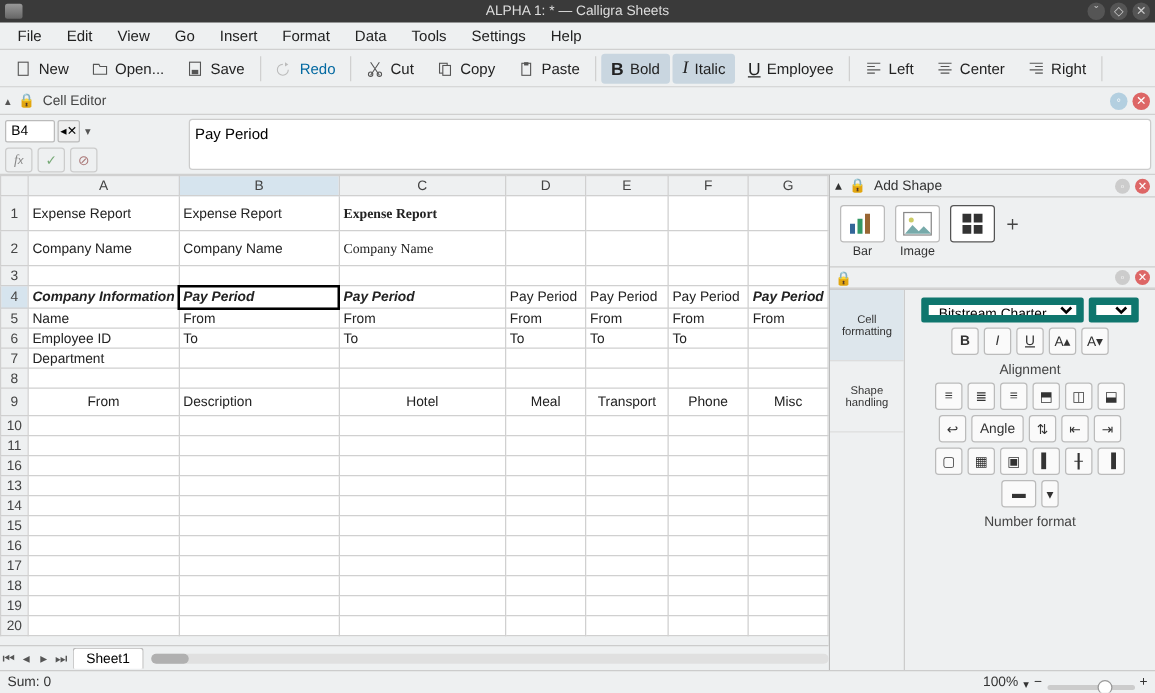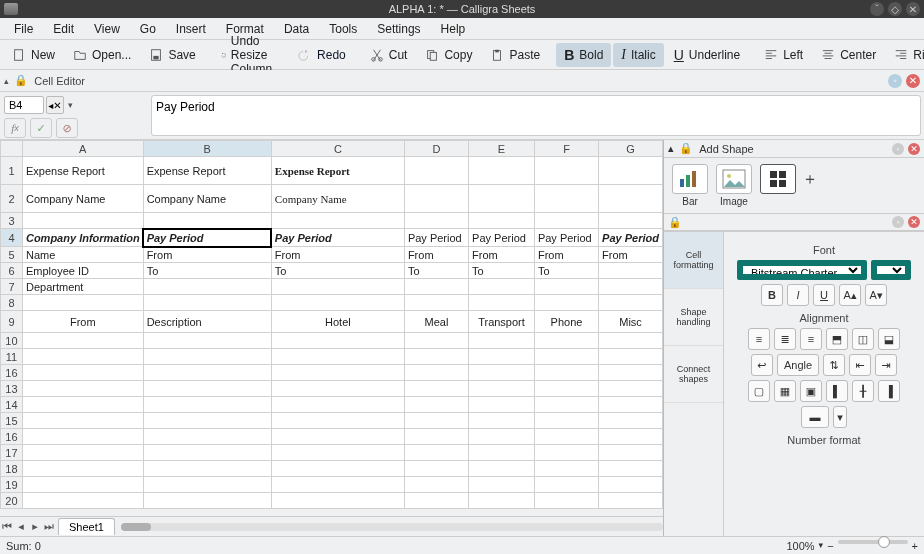"Undo Resize Column" div.tbtn { html: <div> <svg> <path></path> <path></path> </svg> <span>Undo Resize Column</span> </div> -> none }
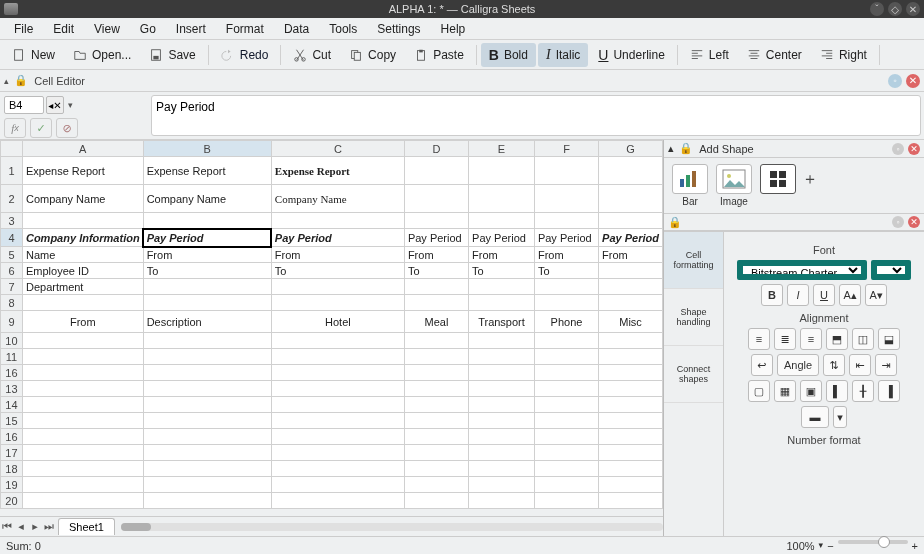"Redo" .tbtn.disabled { color: #0f172a -> #0369a1 }
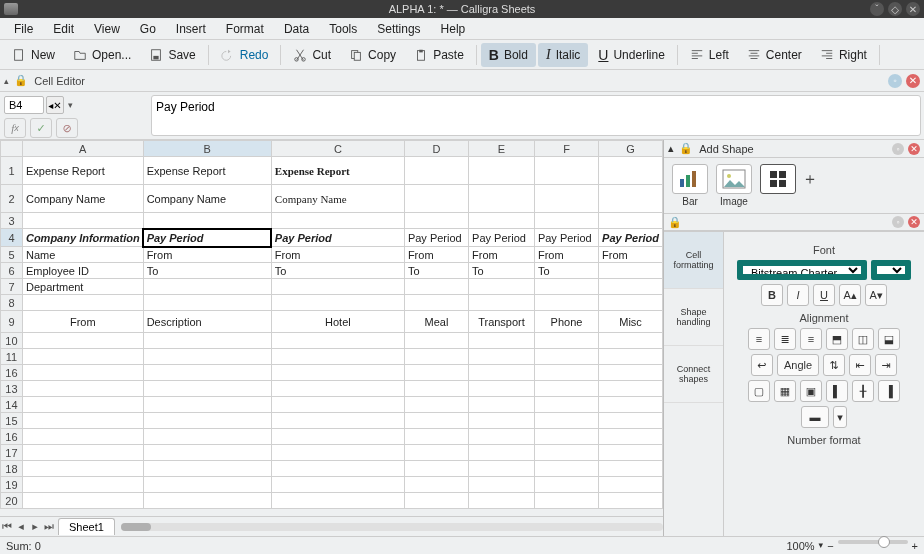"Underline" span { text: Underline -> Employee }
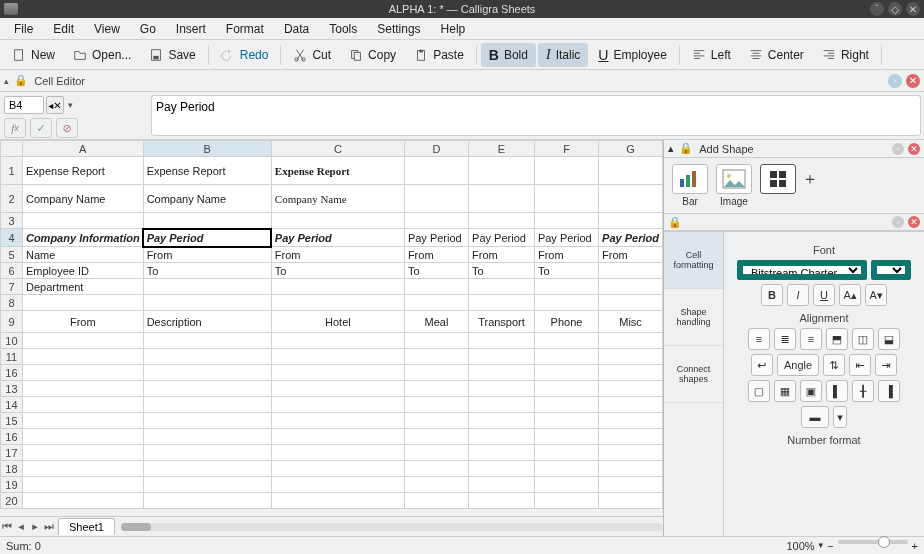"Font" div.sect { html: <div>Font</div> -> none }
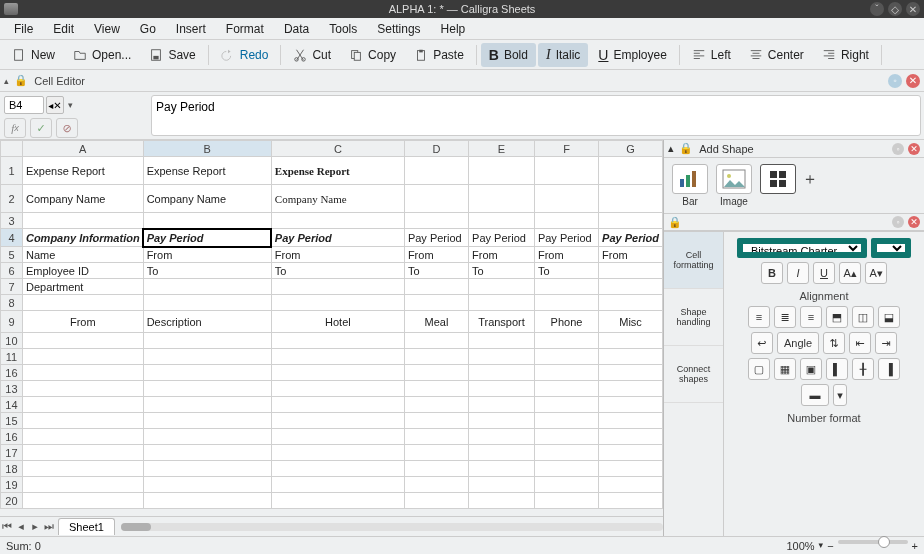"Connect shapes" div.vt { html: <div> <svg> <path></path> </svg> <span>Connect shapes</span> </div> -> none }
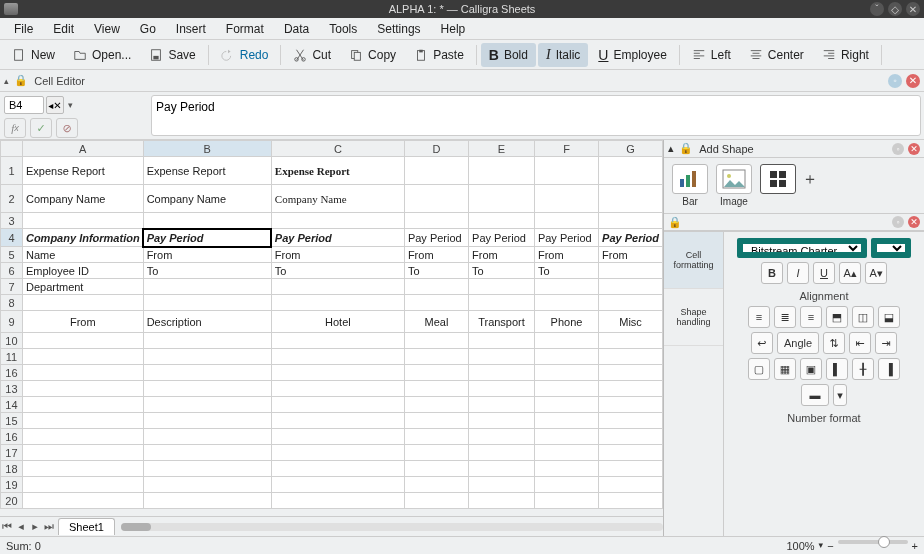"100%" .statusbar .zoom { align-items: flex-start -> flex-end }
